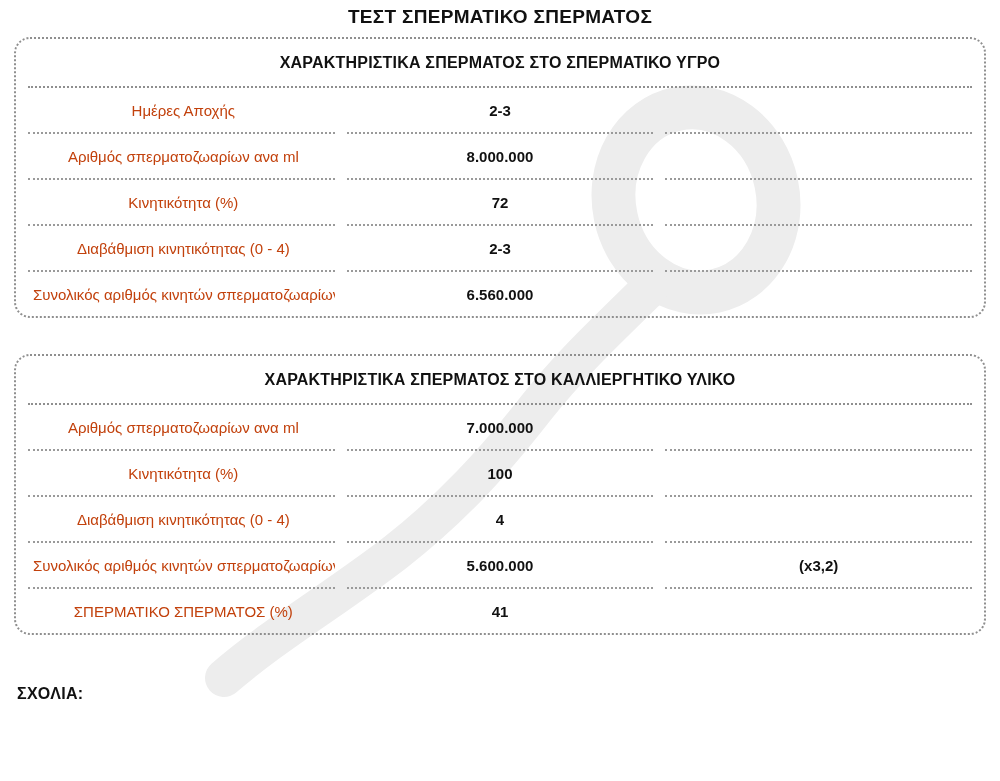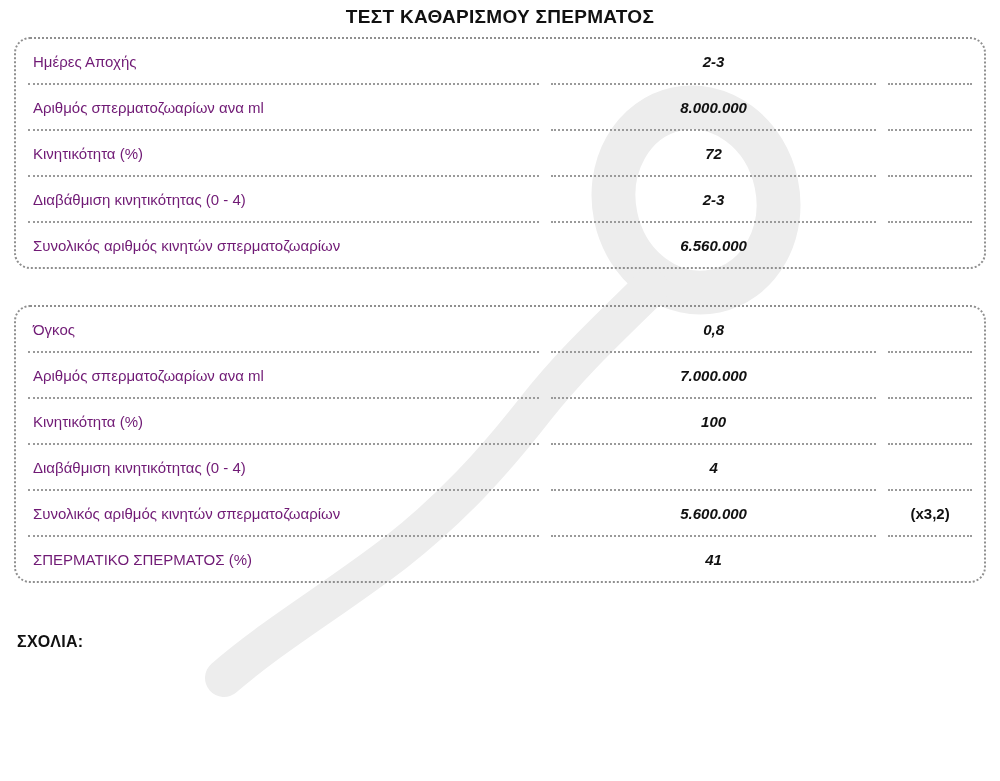"ΤΕΣΤ ΚΑΘΑΡΙΣΜΟΥ ΣΠΕΡΜΑΤΟΣ" div.doc-title { text: ΚΑΘΑΡΙΣΜΟΥ -> ΣΠΕΡΜΑΤΙΚΟ }
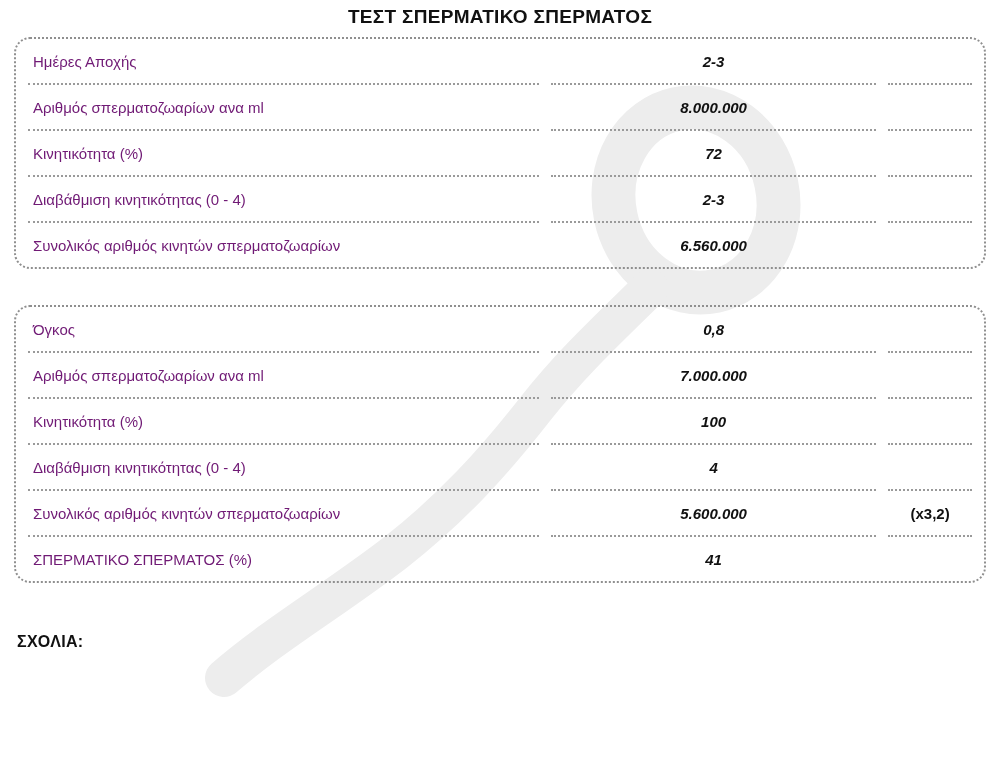"ΧΑΡΑΚΤΗΡΙΣΤΙΚΑ ΣΠΕΡΜΑΤΟΣ ΣΤΟ ΣΠΕΡΜΑΤΙΚΟ" tr { html: none -> <tr> <th>ΧΑΡΑΚΤΗΡΙΣΤΙΚΑ ΣΠΕΡΜΑΤΟΣ ΣΤΟ ΣΠΕΡΜΑΤΙΚΟ ΥΓΡΟ</th> </tr> }
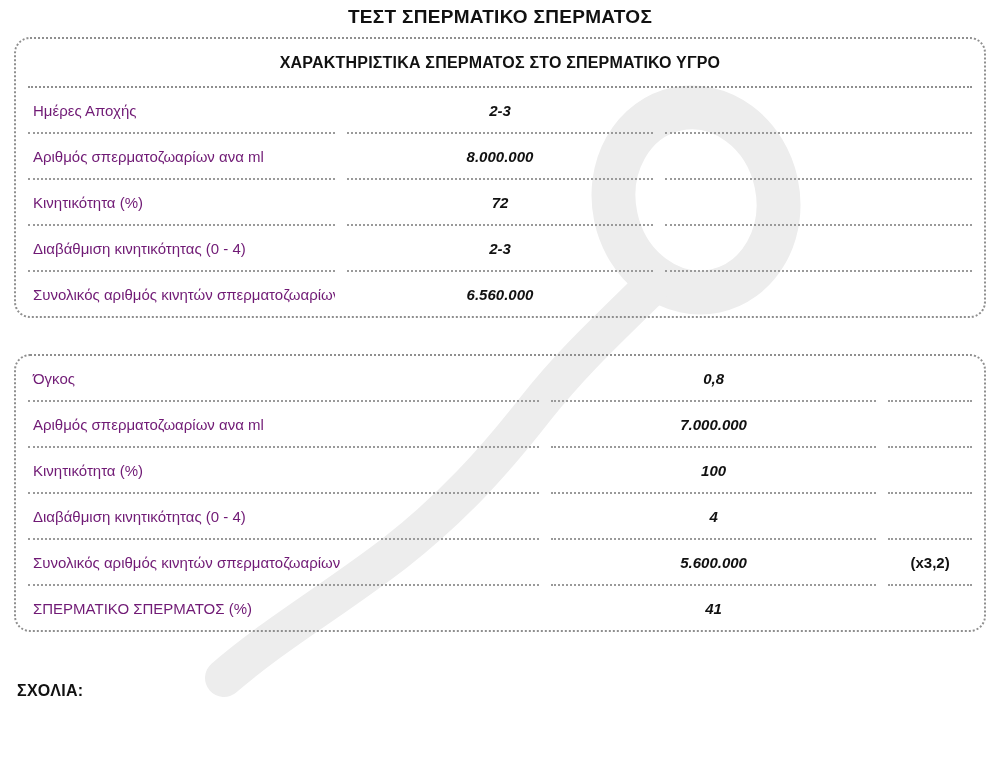"Ημέρες Αποχής" td.c-label { color: #701a75 -> #c2410c; text-align: left -> center }
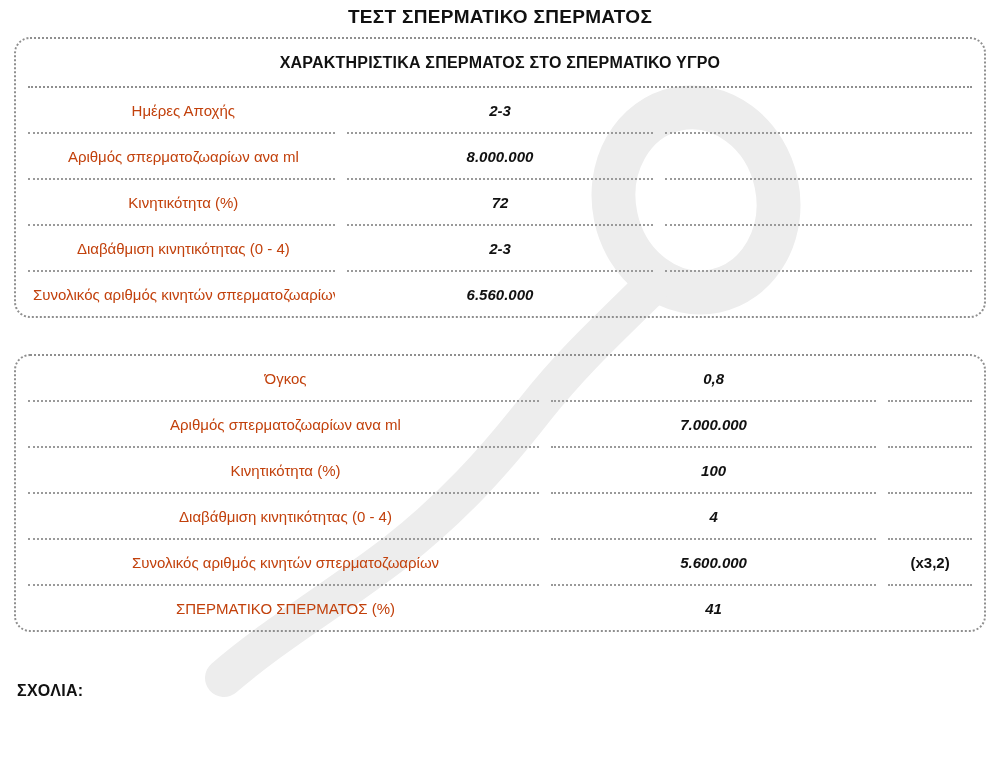"2-3" td.c-value { font-style: italic -> none }
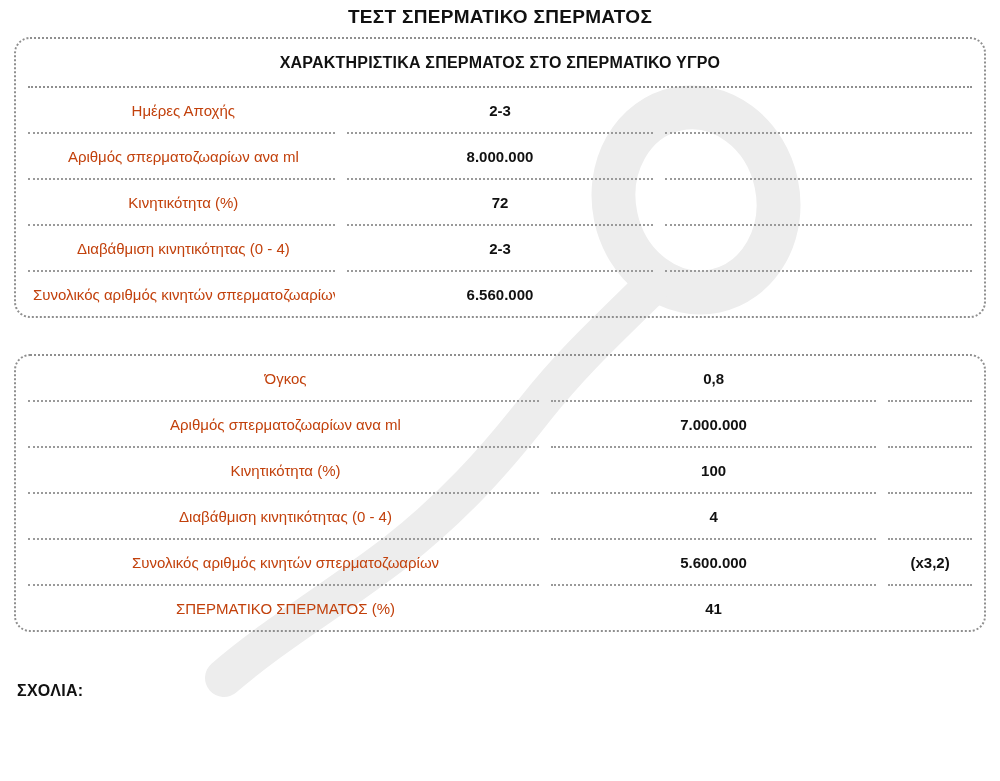"ΧΑΡΑΚΤΗΡΙΣΤΙΚΑ ΣΠΕΡΜΑΤΟΣ ΣΤΟ" tr { html: none -> <tr> <th>ΧΑΡΑΚΤΗΡΙΣΤΙΚΑ ΣΠΕΡΜΑΤΟΣ ΣΤΟ ΚΑΛΛΙΕΡΓΗΤΙΚΟ ΥΛΙΚΟ</th> </tr> }
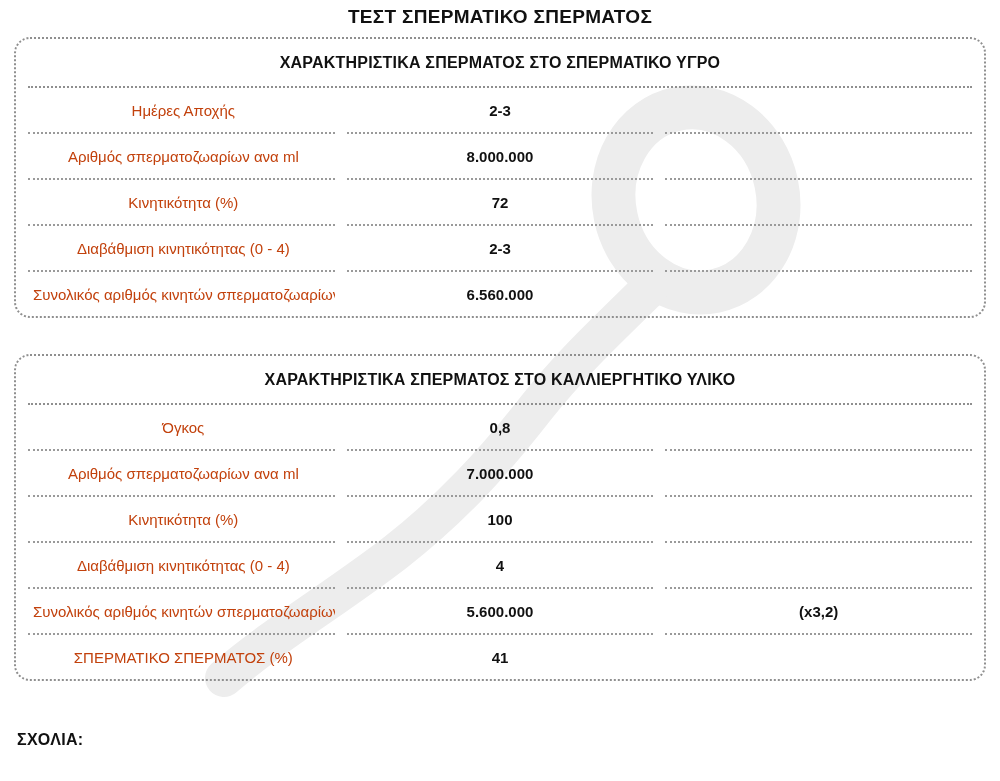"Όγκος" tr { html: <tr> <td>Όγκος</td> <td>0,8</td> <td></td> </tr> -> none }
